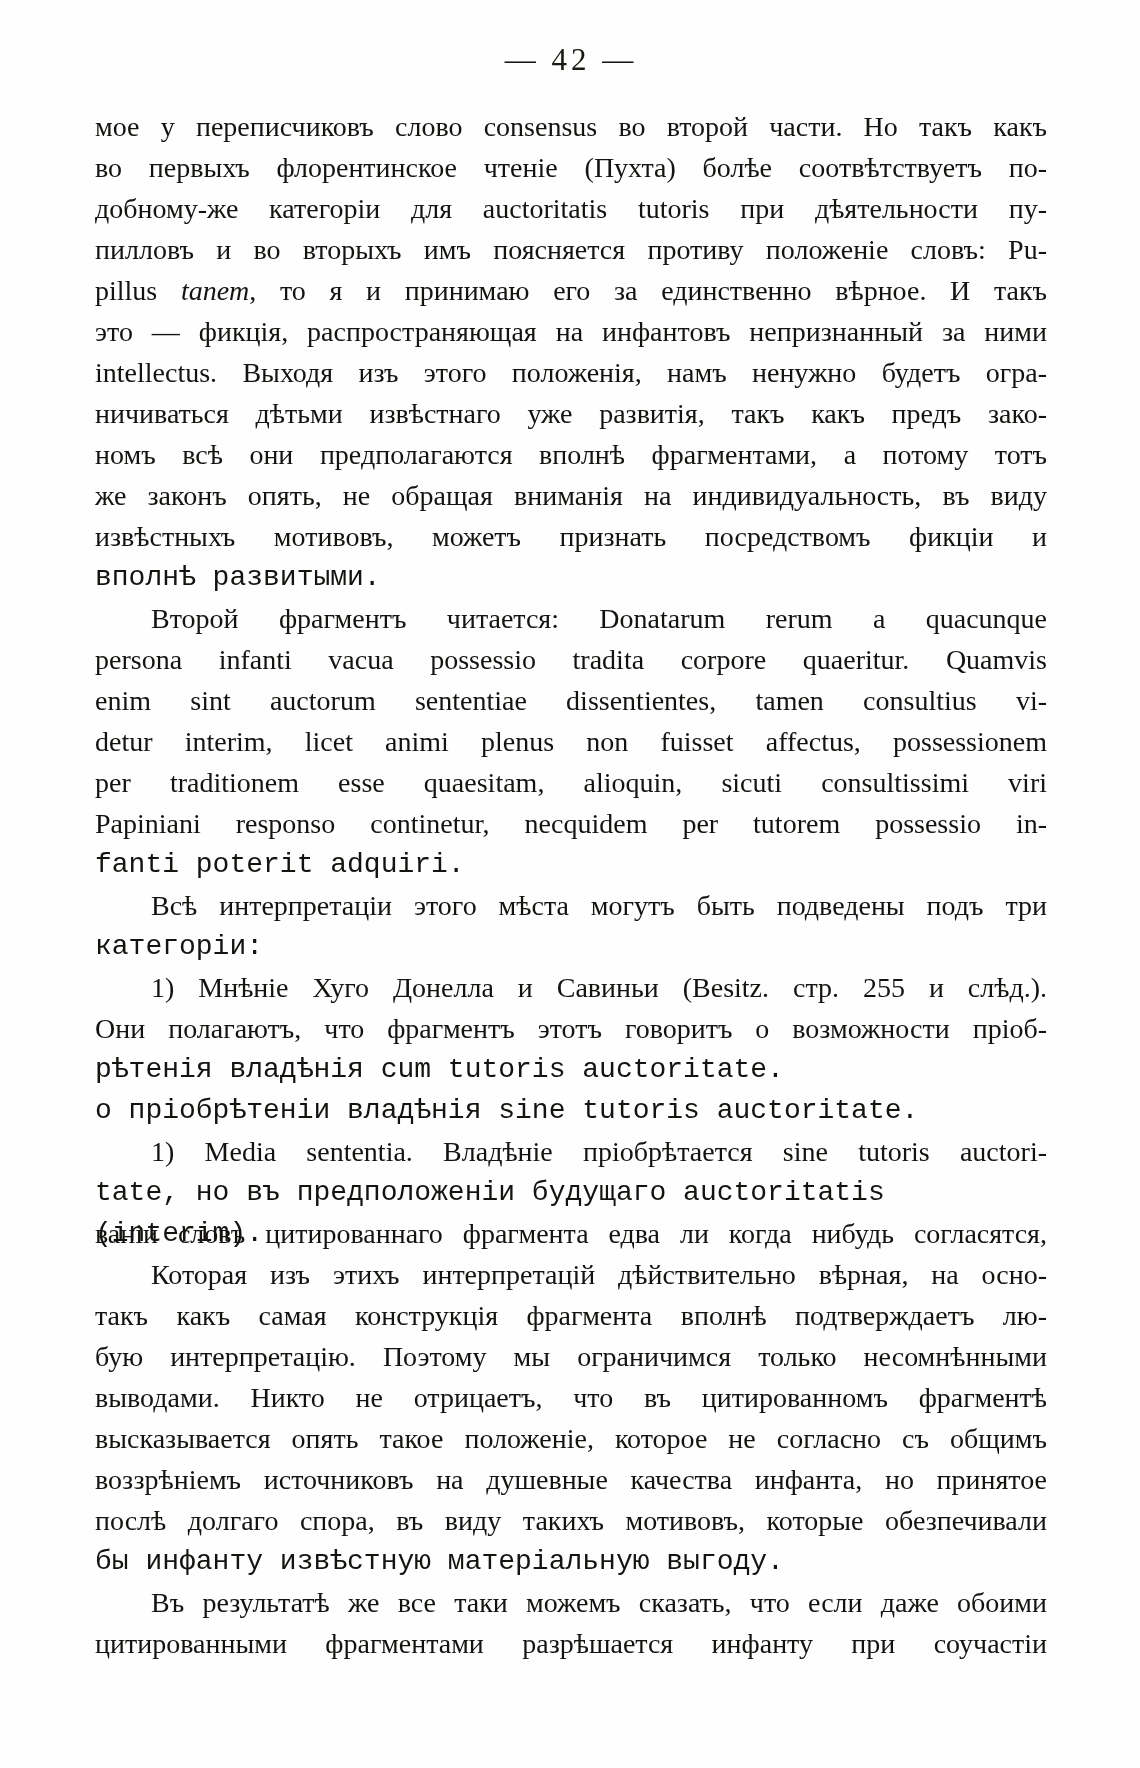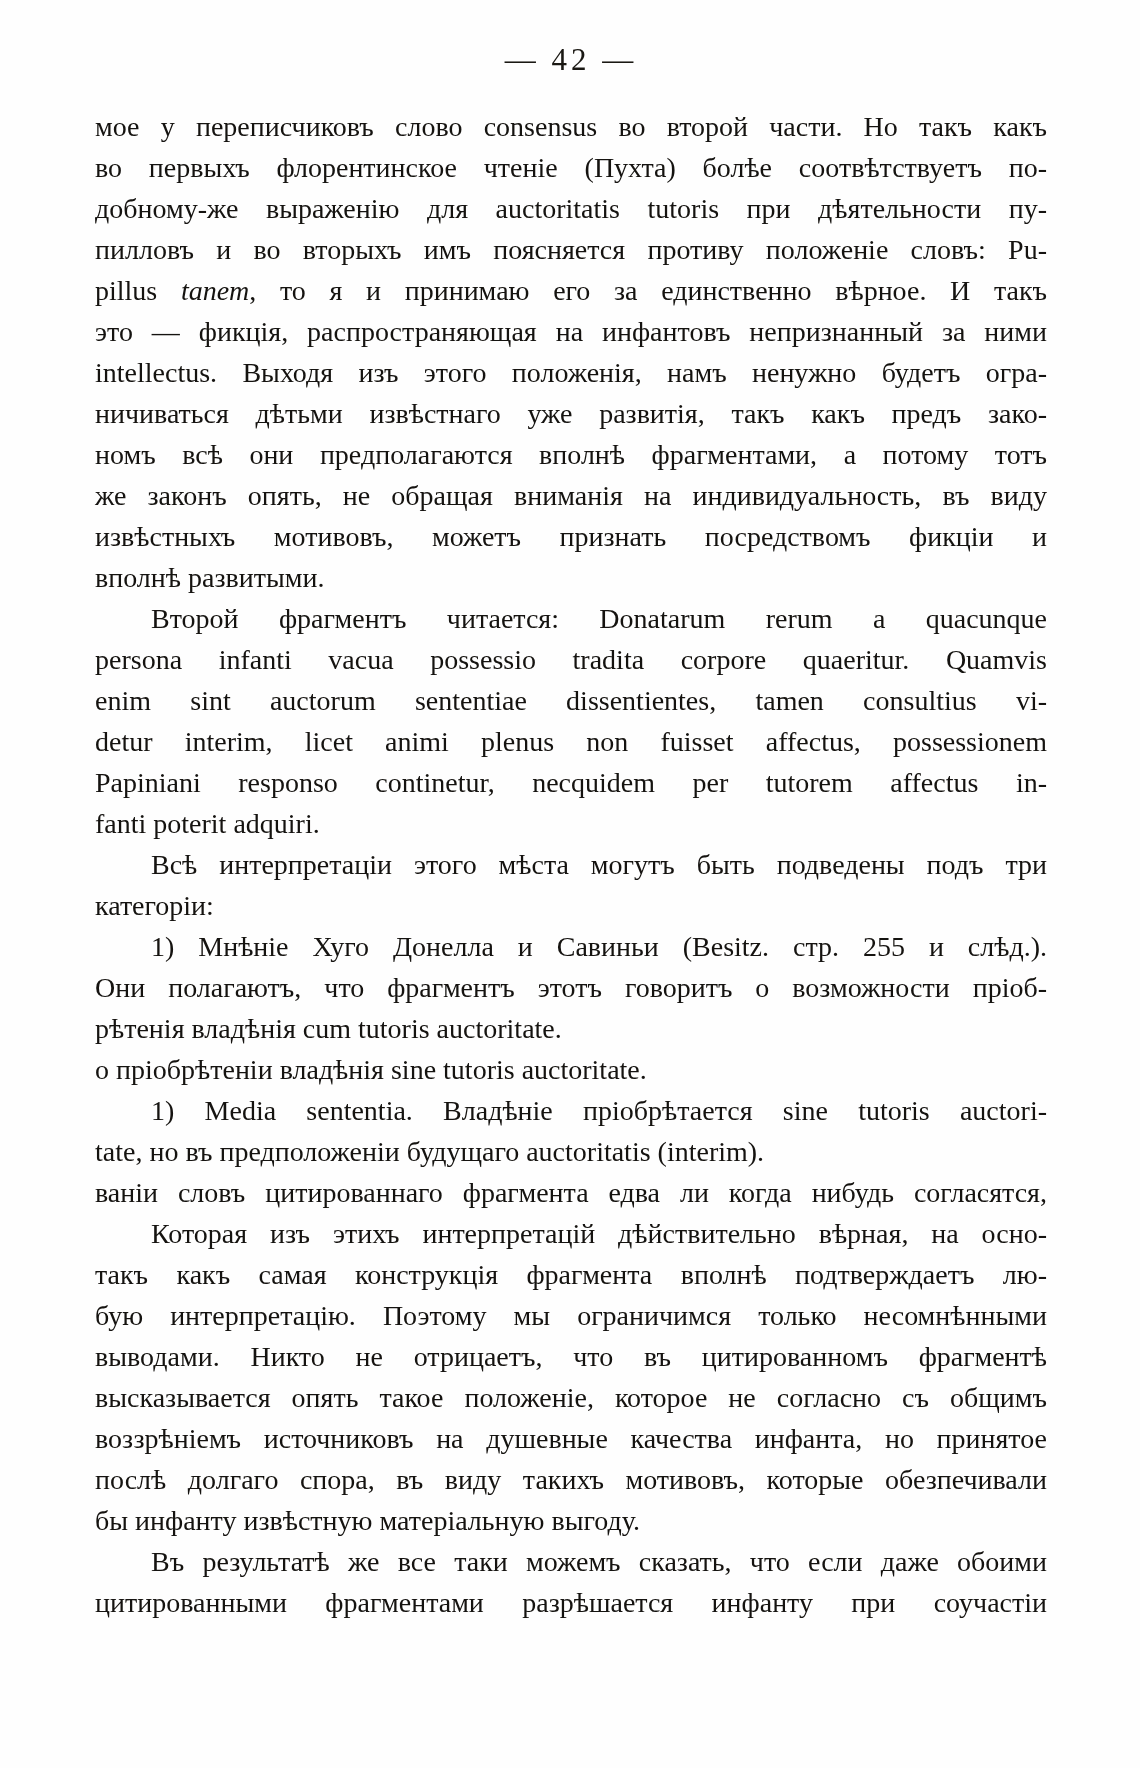"добному-же выраженію для auctoritatis" div.line { text: выраженію -> категоріи }
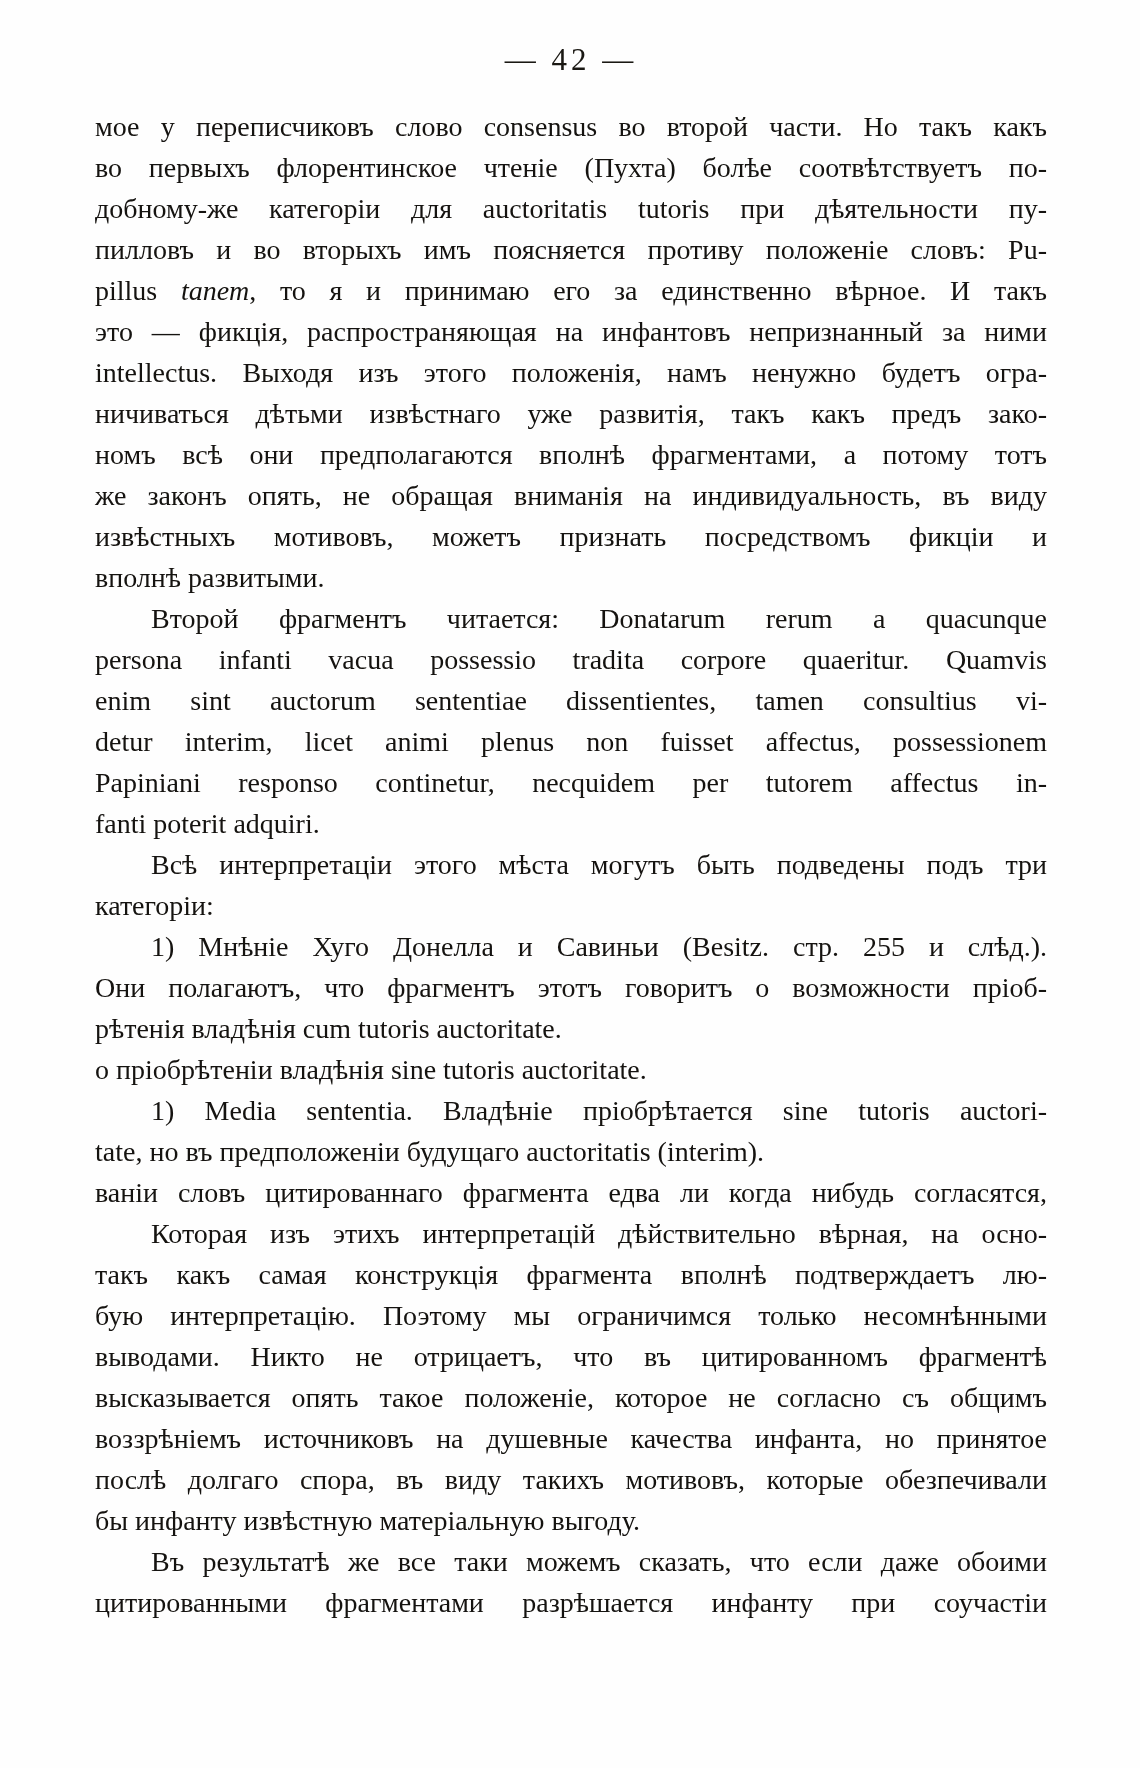"вполнѣ развитыми." .line.end { font-family: none -> Liberation Mono, monospace }
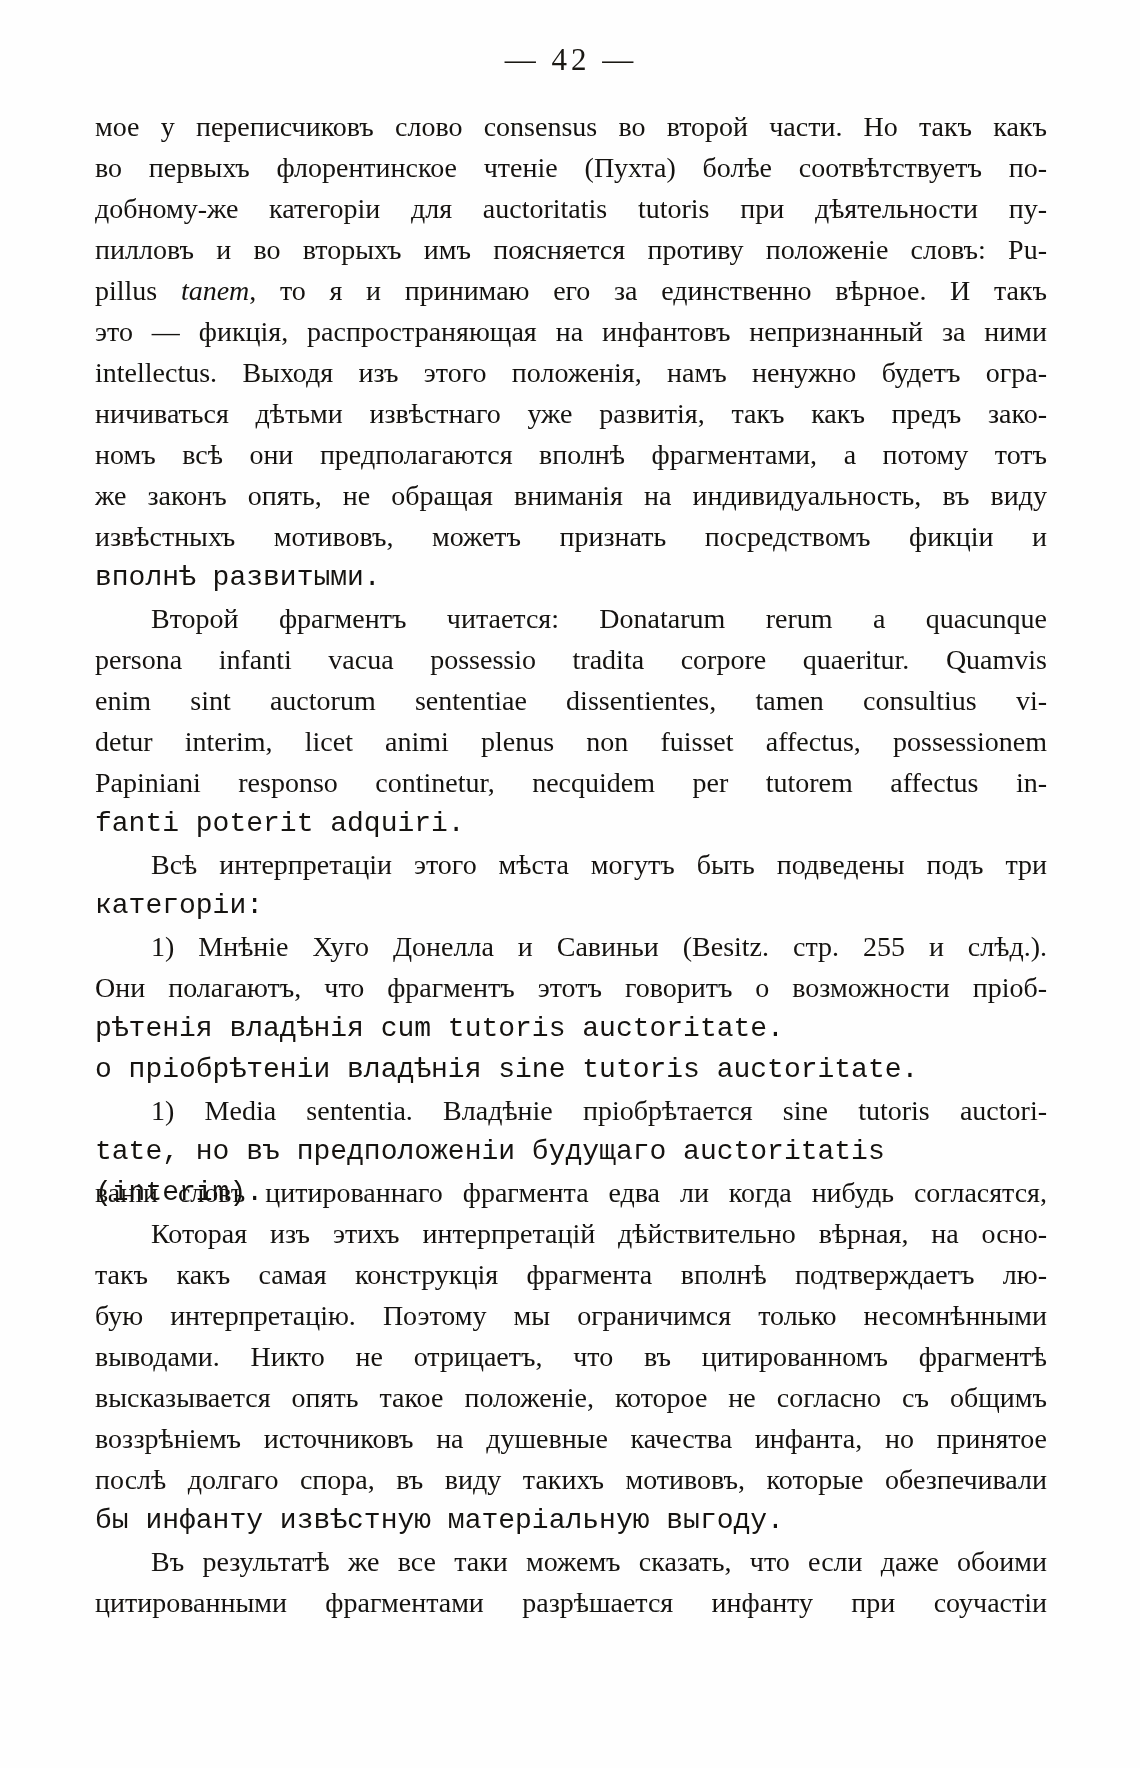"per traditionem esse quaesitam," div.line { html: none -> <div>per traditionem esse quaesitam, alioquin, sicuti consultissimi viri</div> }
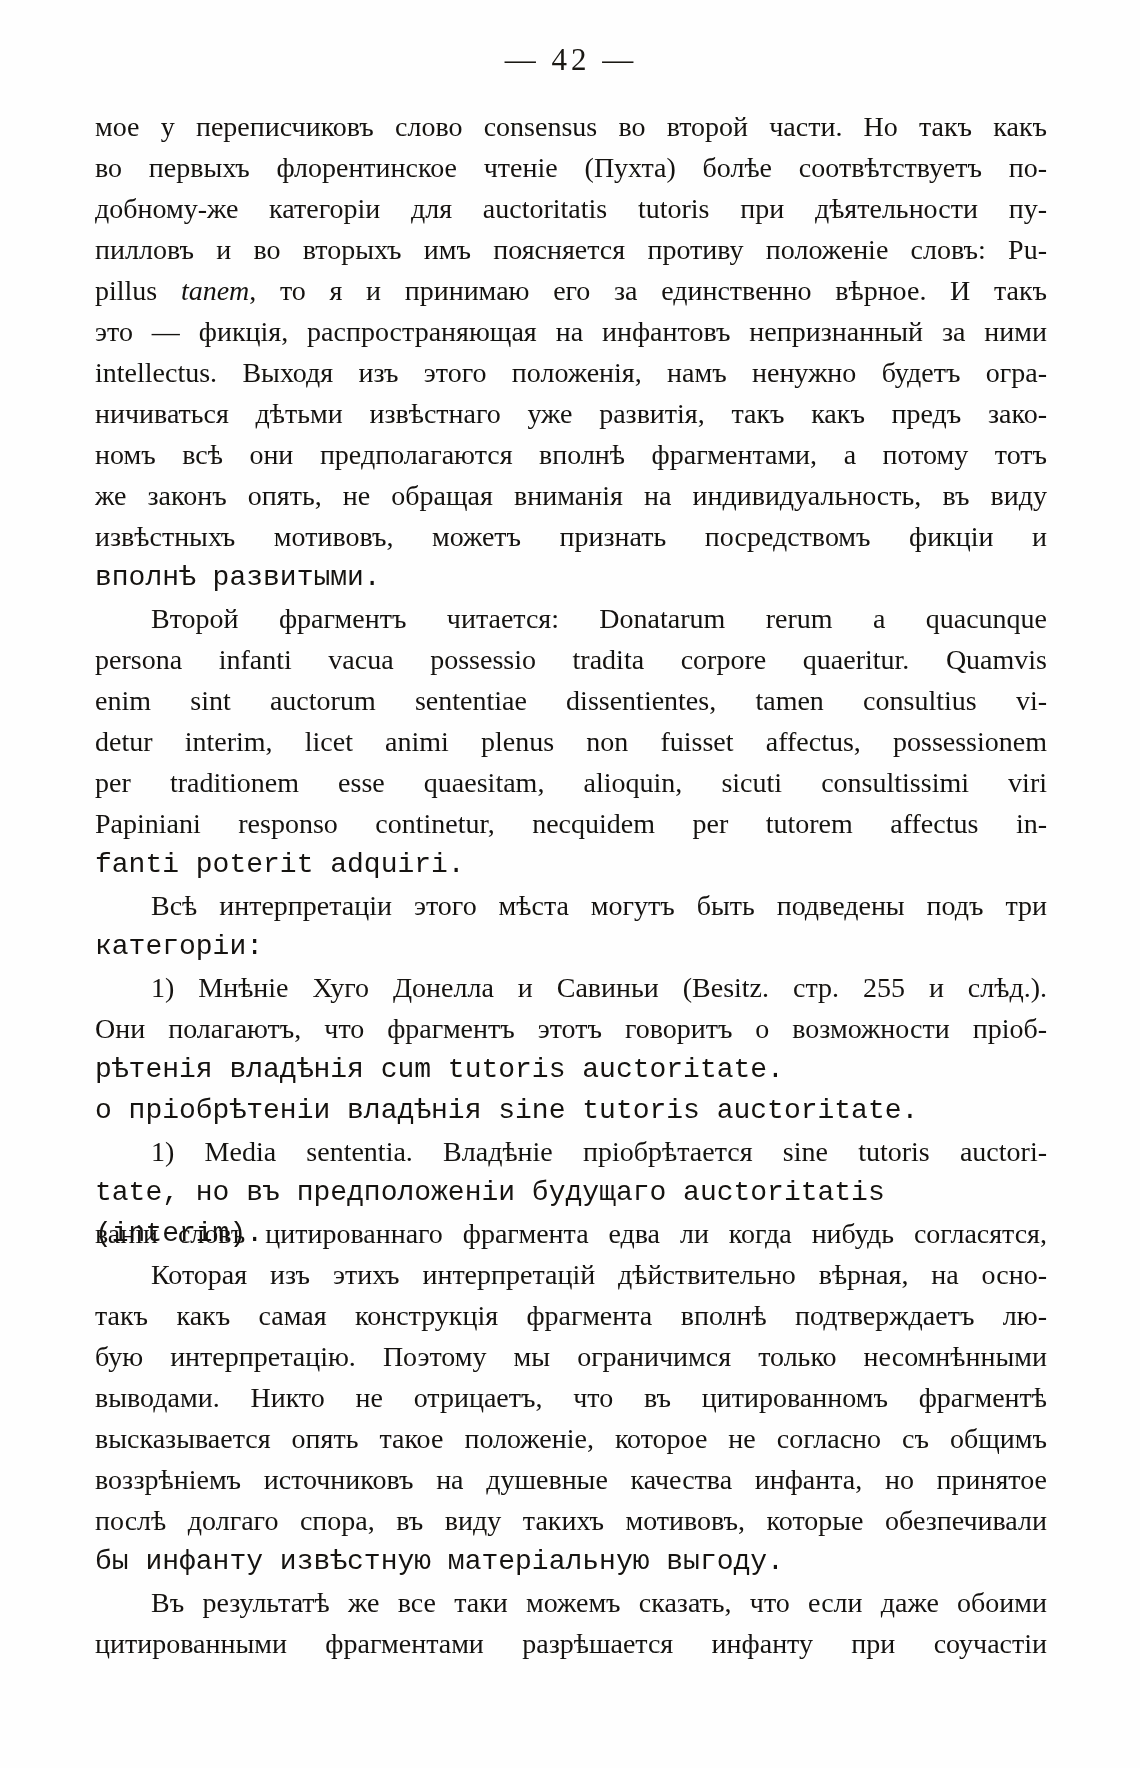"Papiniani responso continetur, necquidem" div.line { text: affectus -> possessio }
